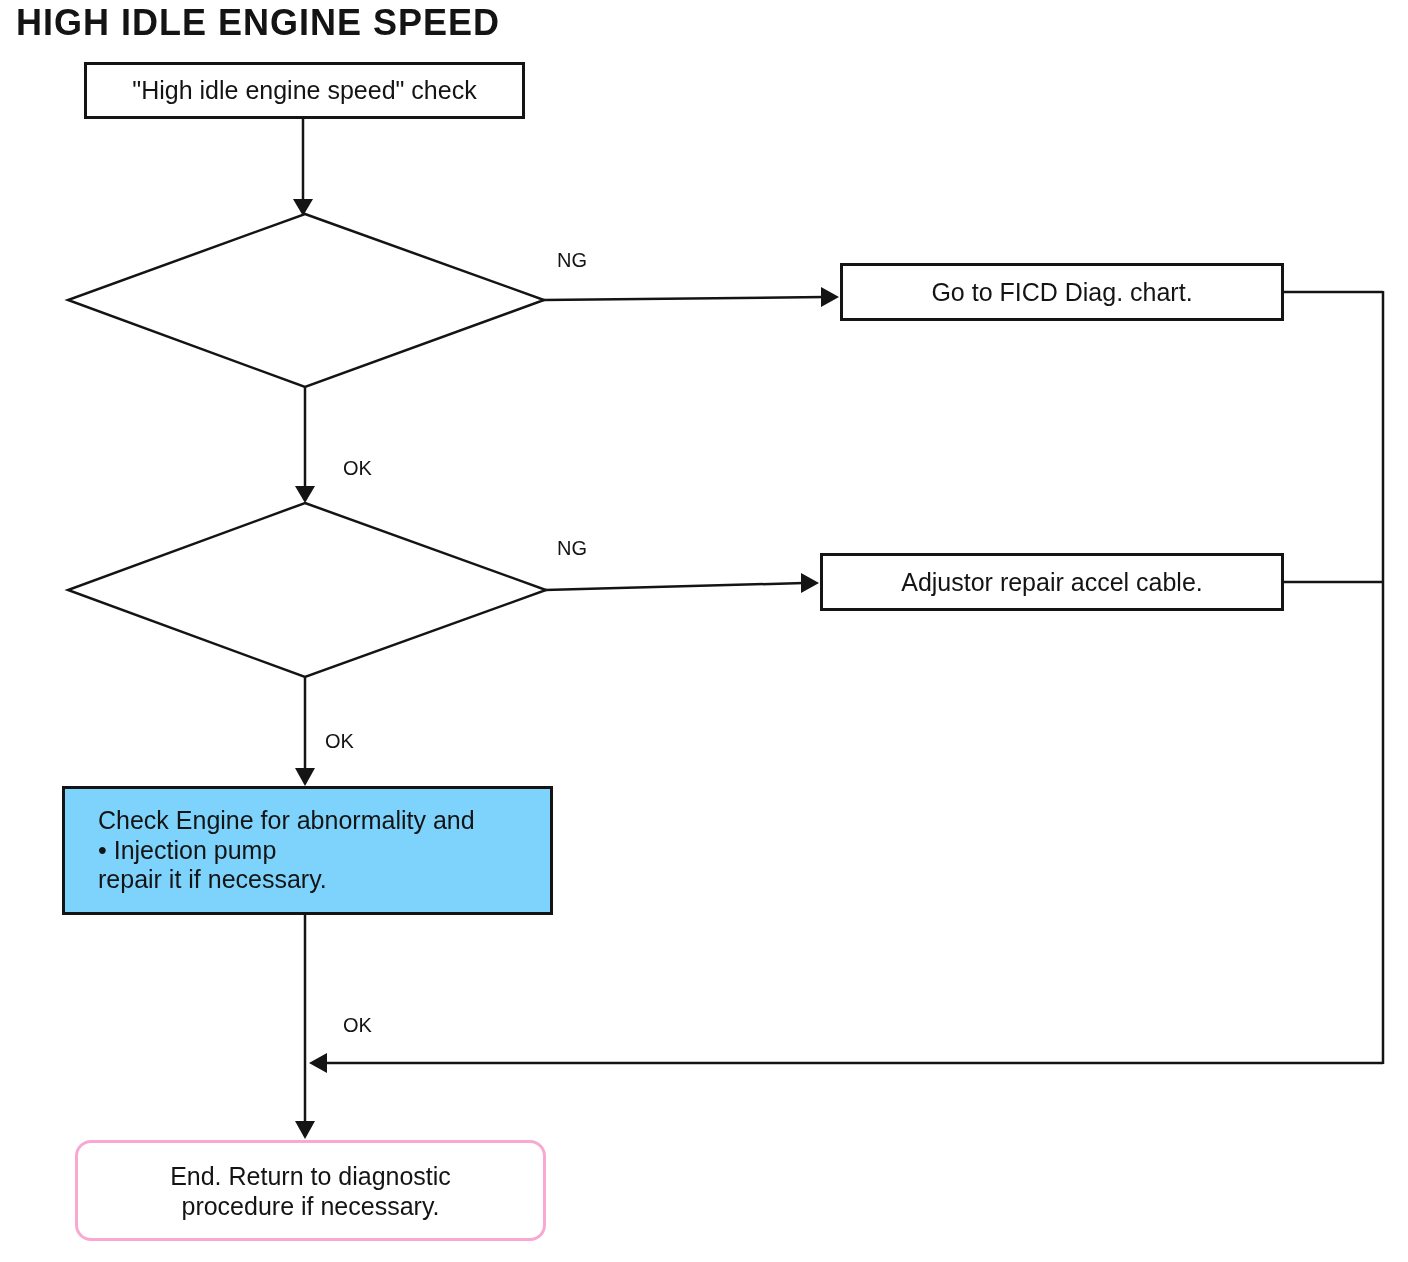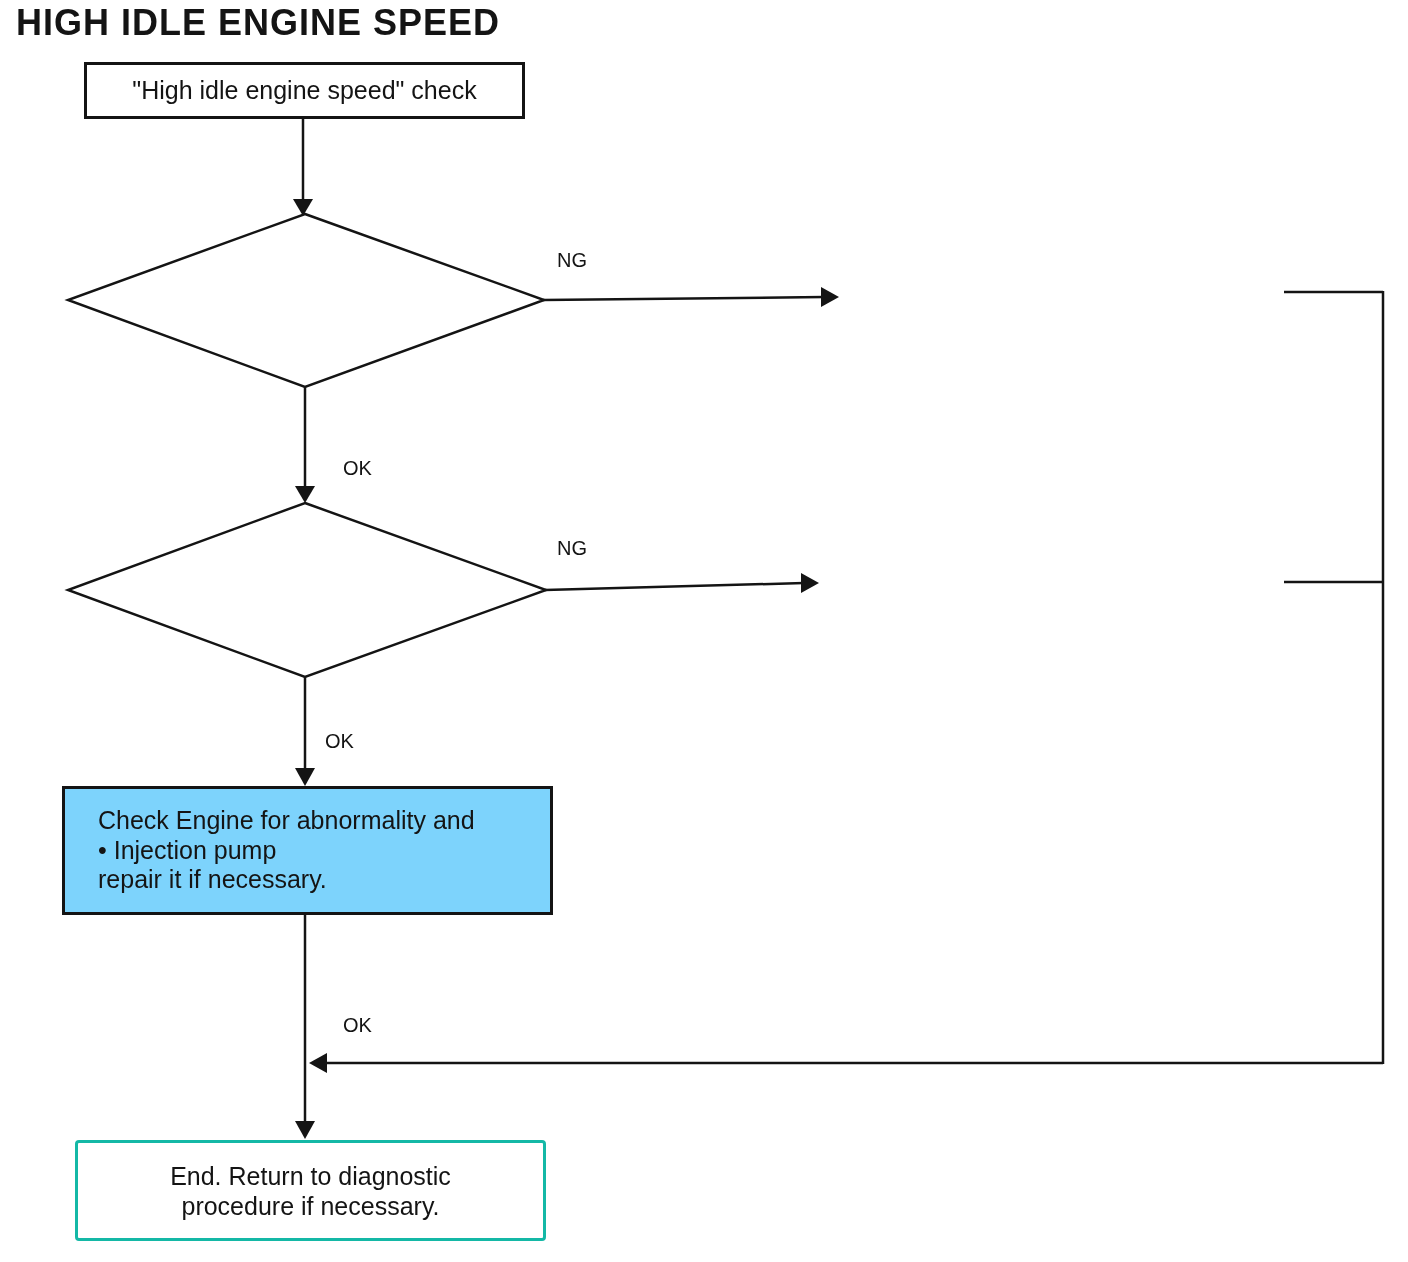"Go to FICD Diag. chart." div.abs { html: none -> <div> <span>Go to FICD Diag. chart.</span> </div> }
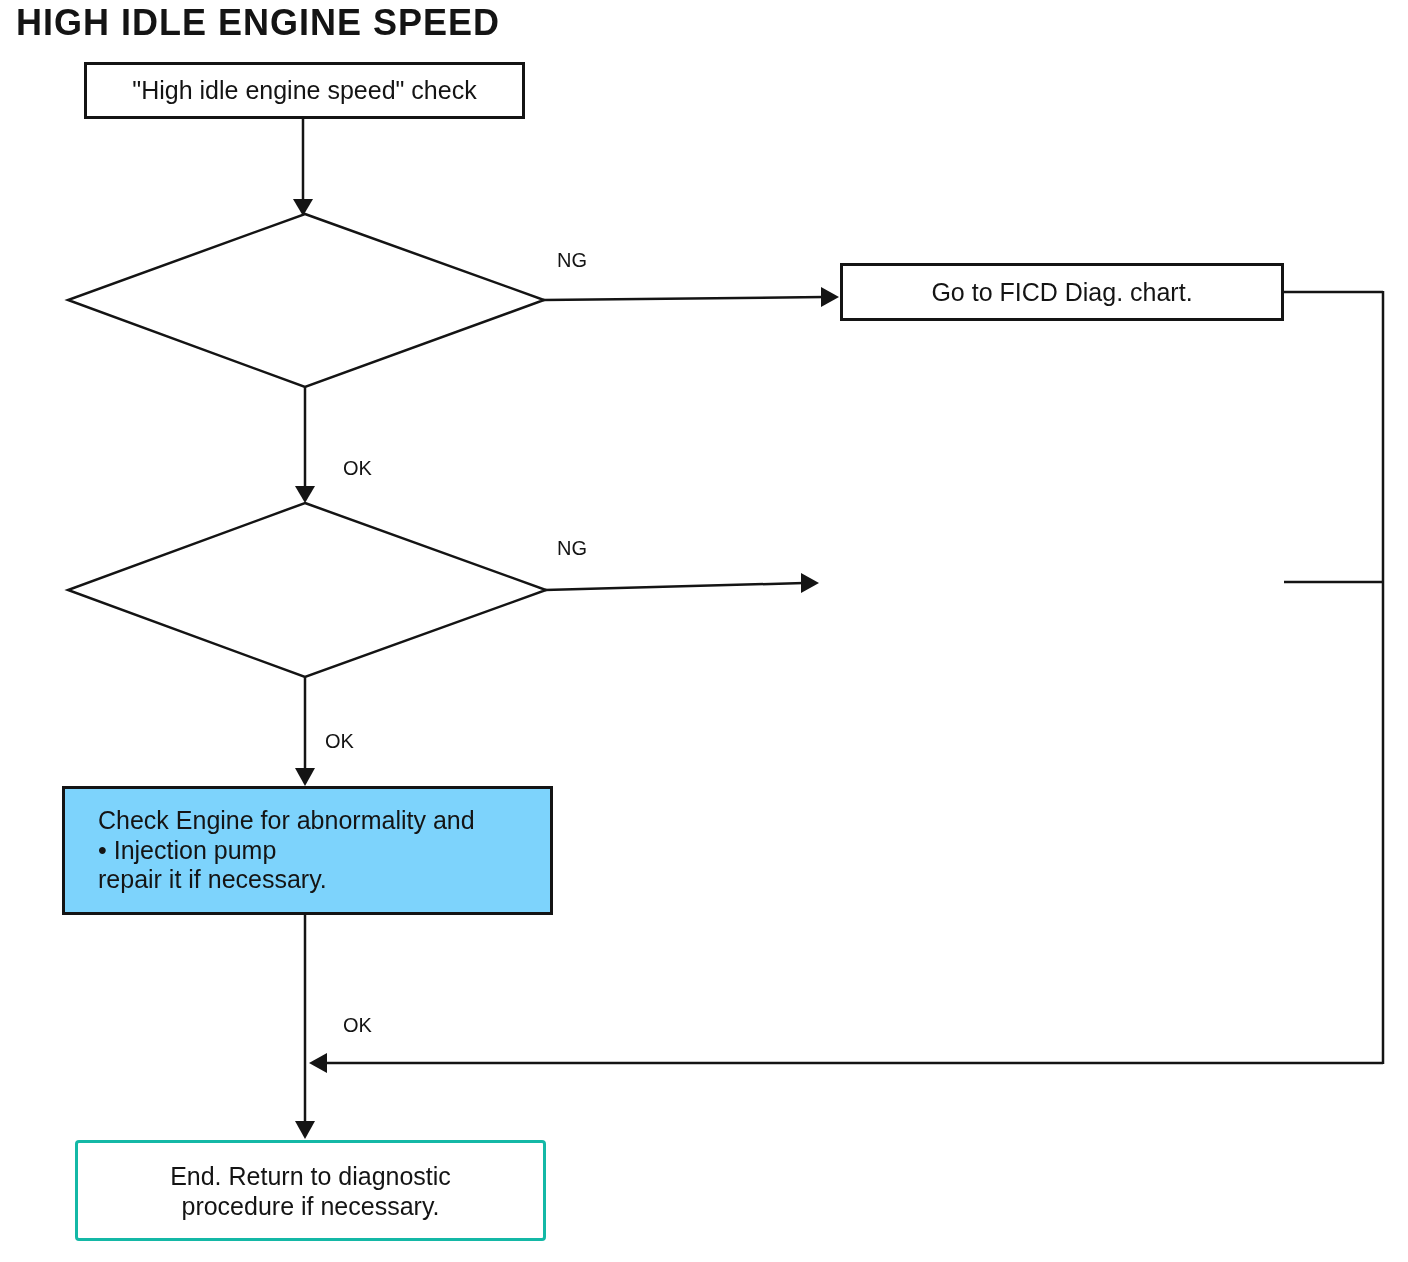"Adjustor repair accel cable." div.abs { html: none -> <div> <span>Adjustor repair accel cable.</span> </div> }
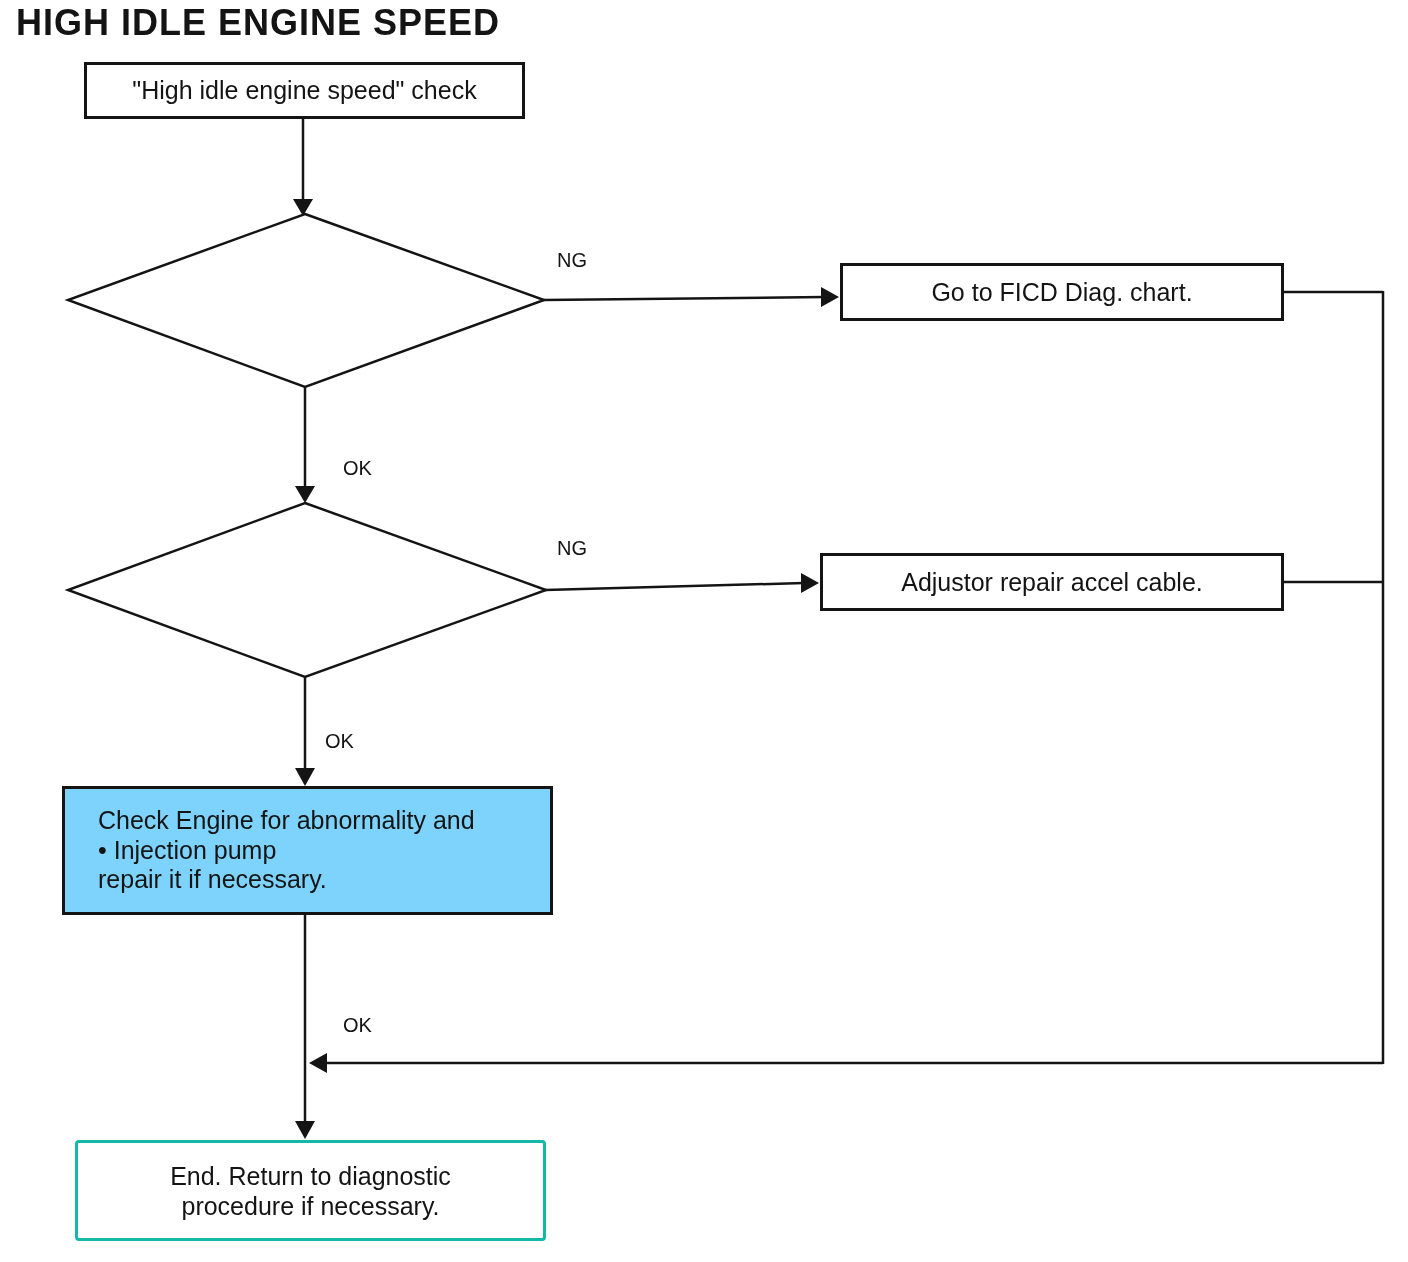"End. Return to diagnostic" #end-box { border: 3px solid #14b8a6 -> 3px solid #f9a8d4; border-radius: 4px -> 16px }
